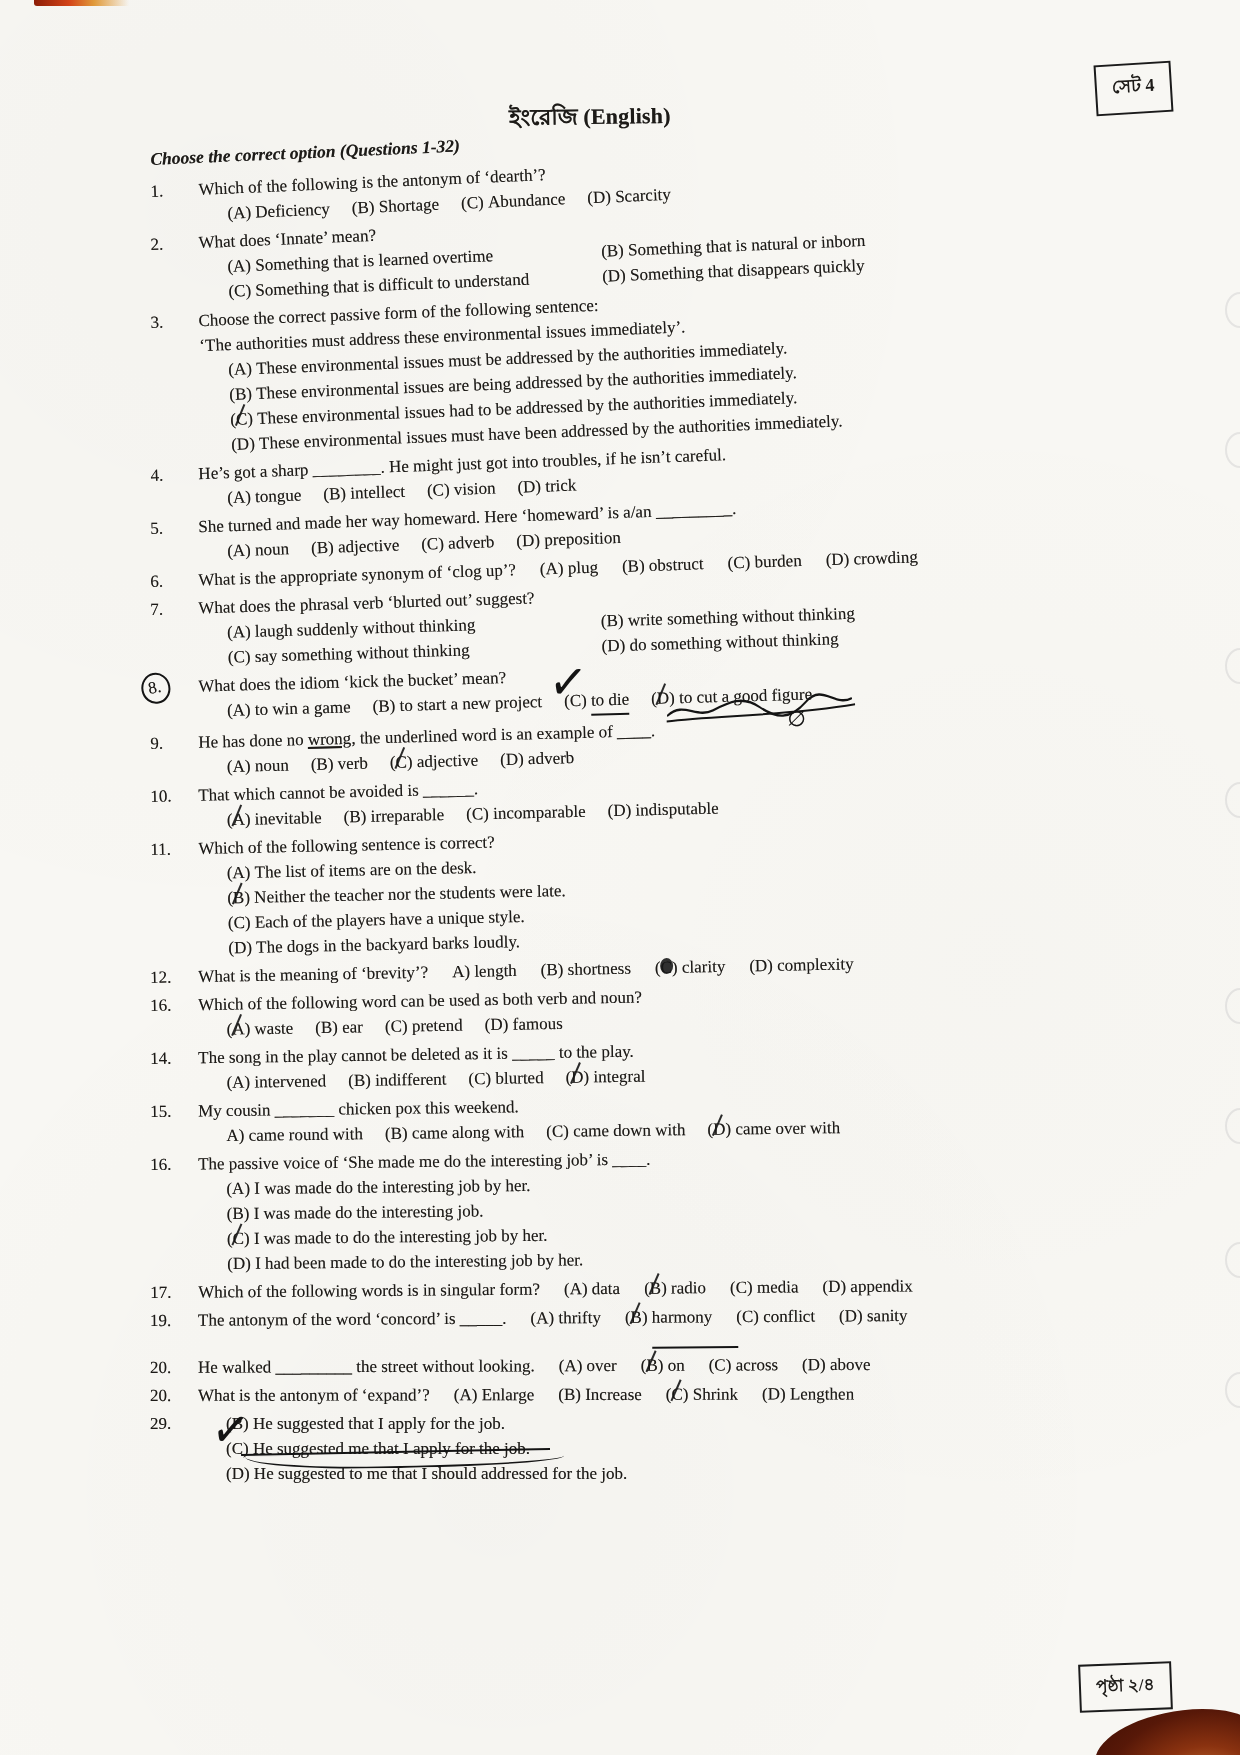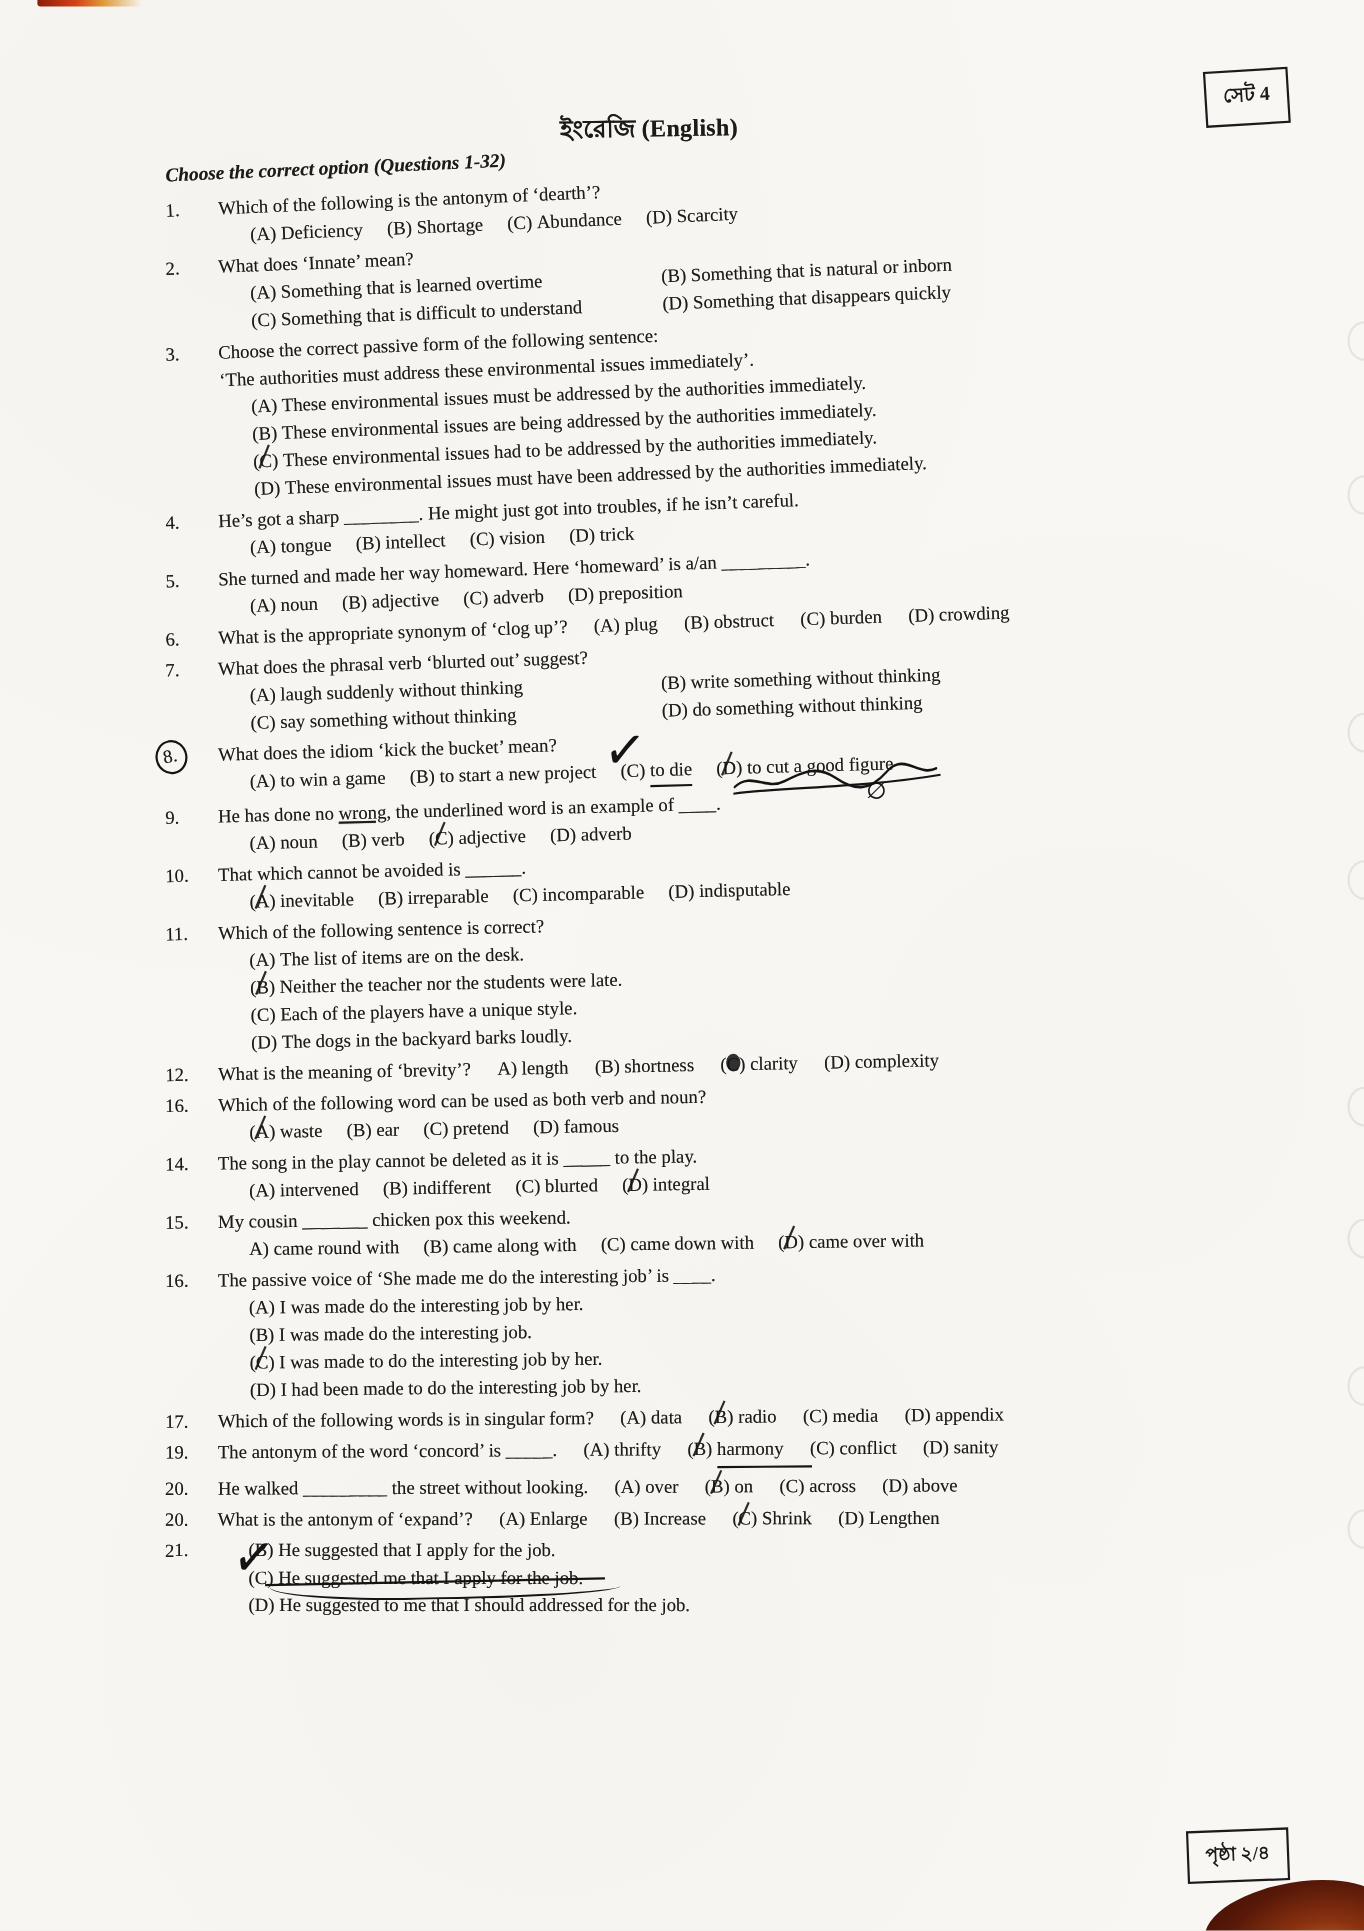"harmony" .m-underline-ext { padding-bottom: 3px -> 17px }
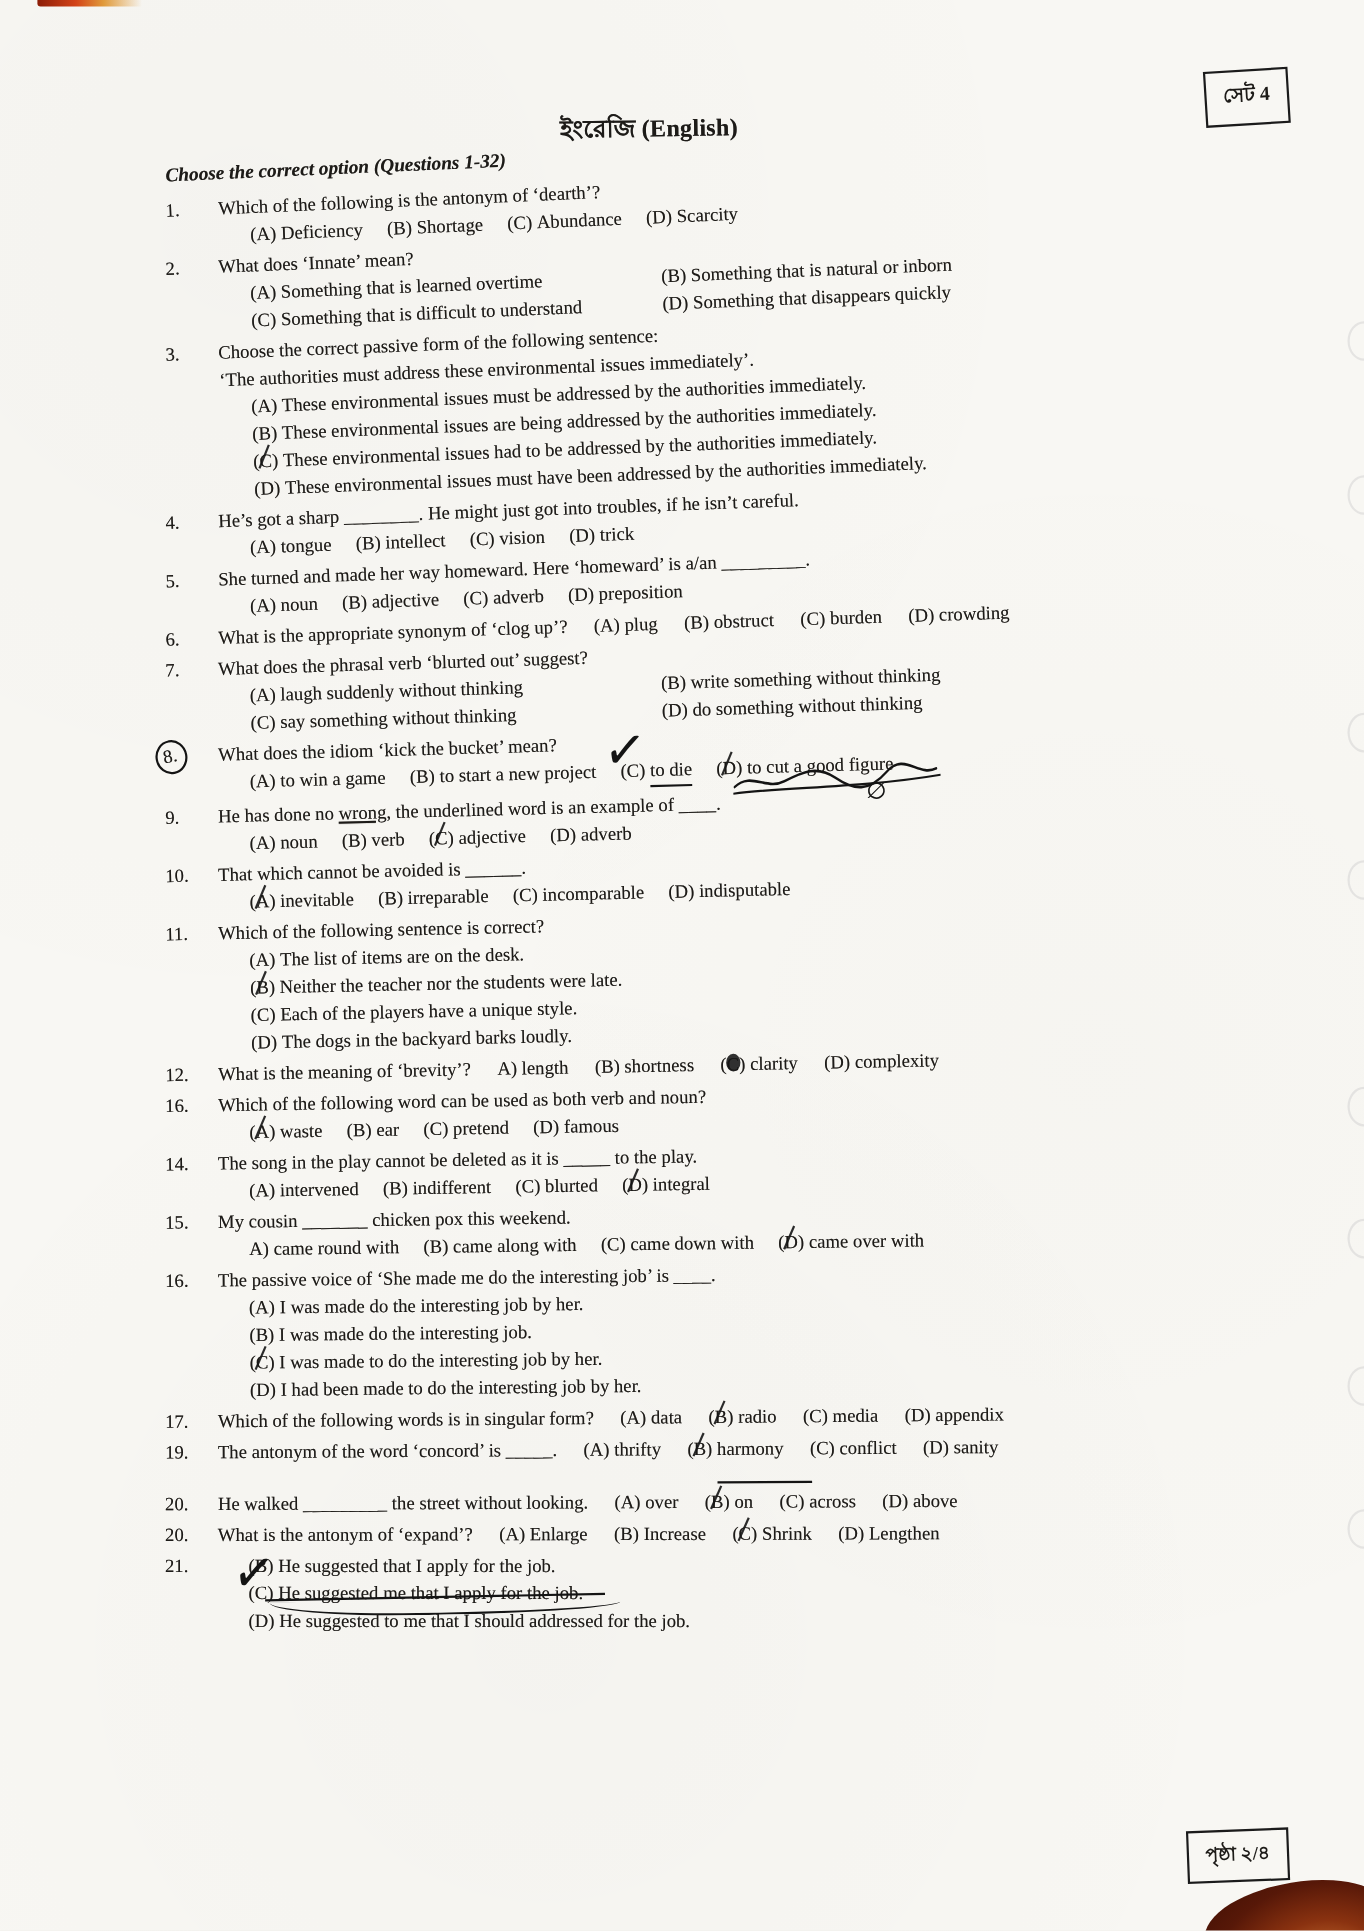"21." span { text: 21 -> 29 }
